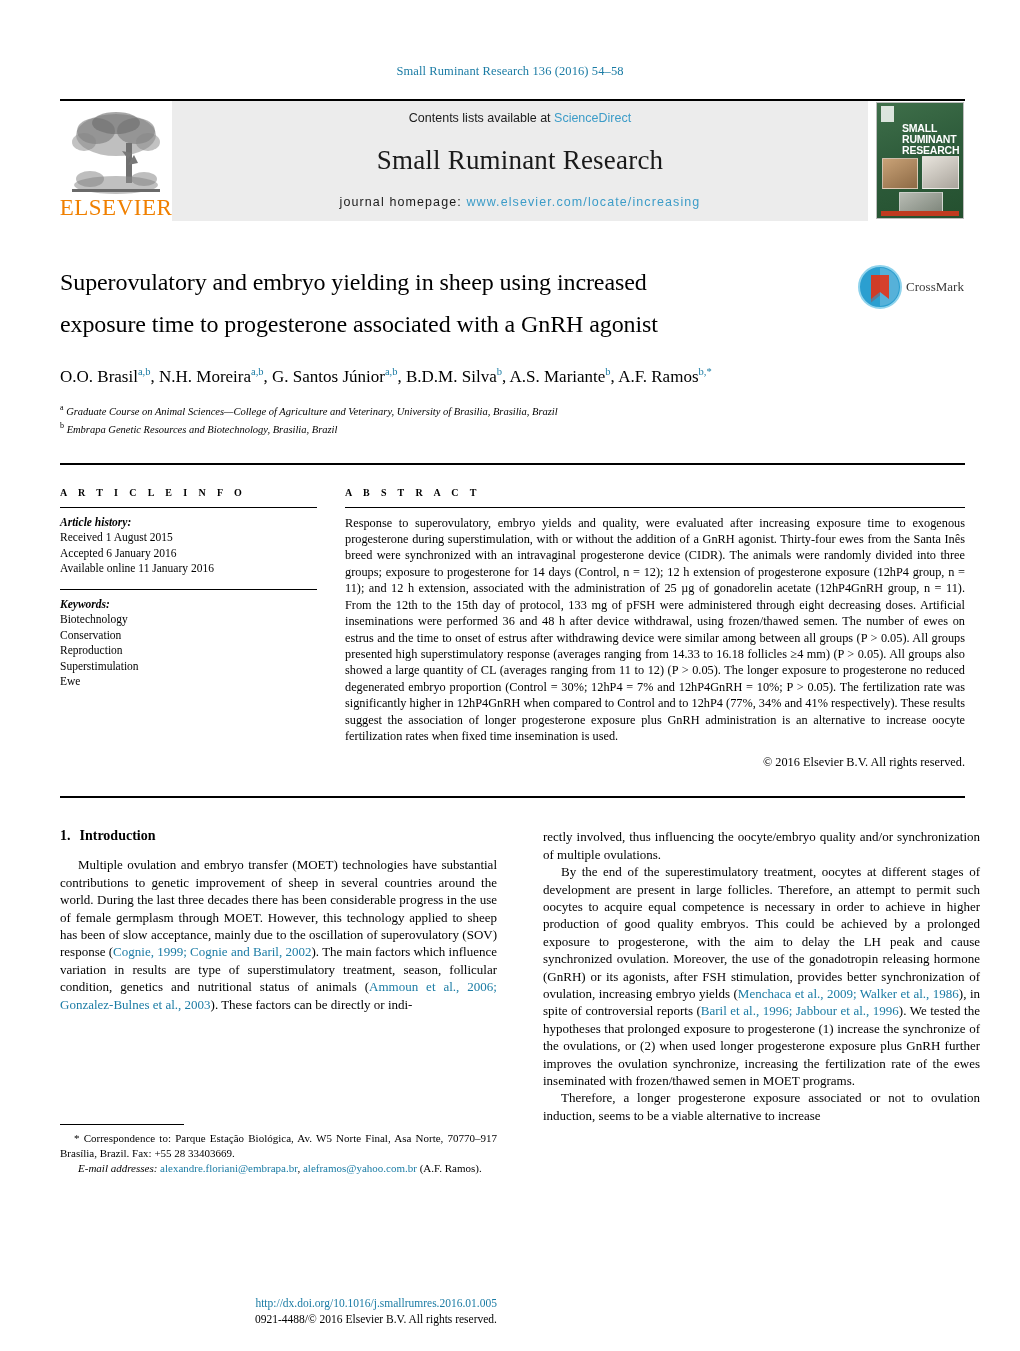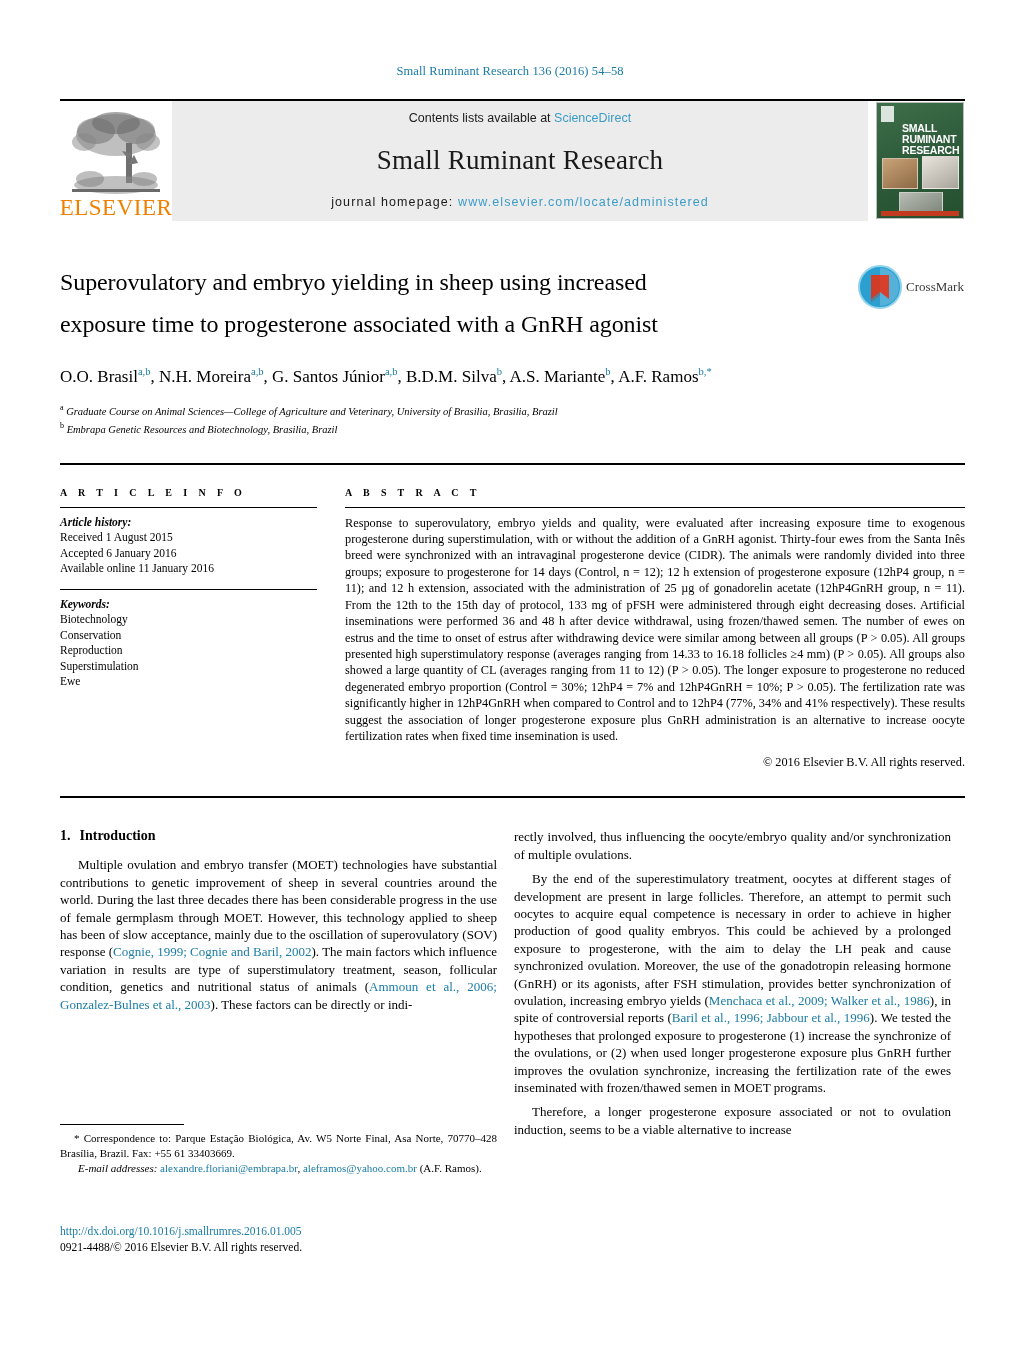"www.elsevier.com/locate/administered" span.url { text: www.elsevier.com/locate/administered -> www.elsevier.com/locate/increasing }
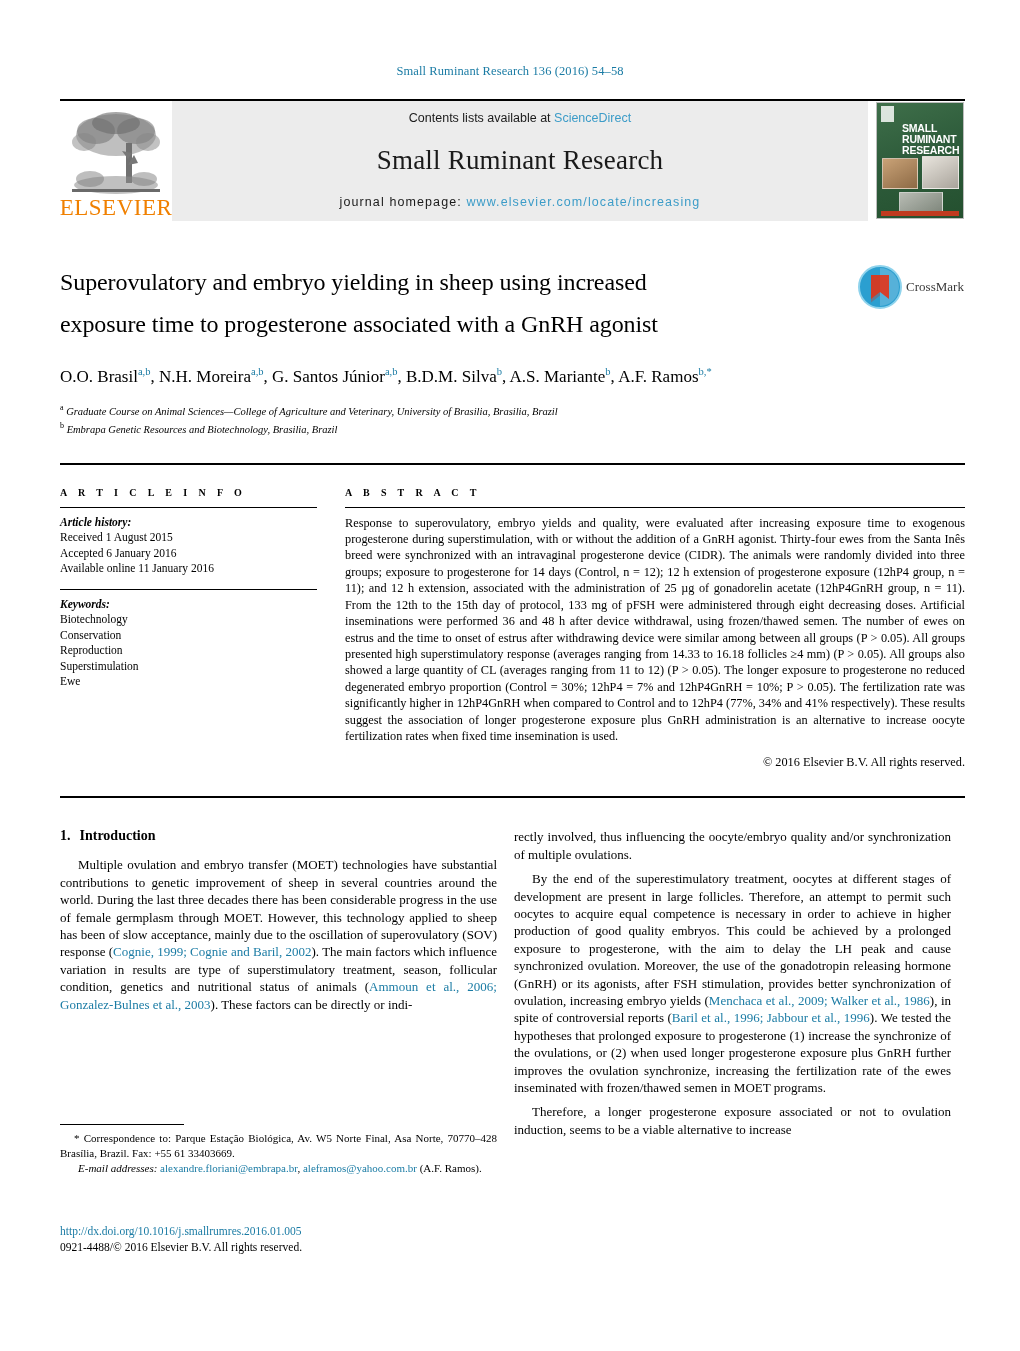"1. Introduction" .bodycols { gap: 17px -> 46px }
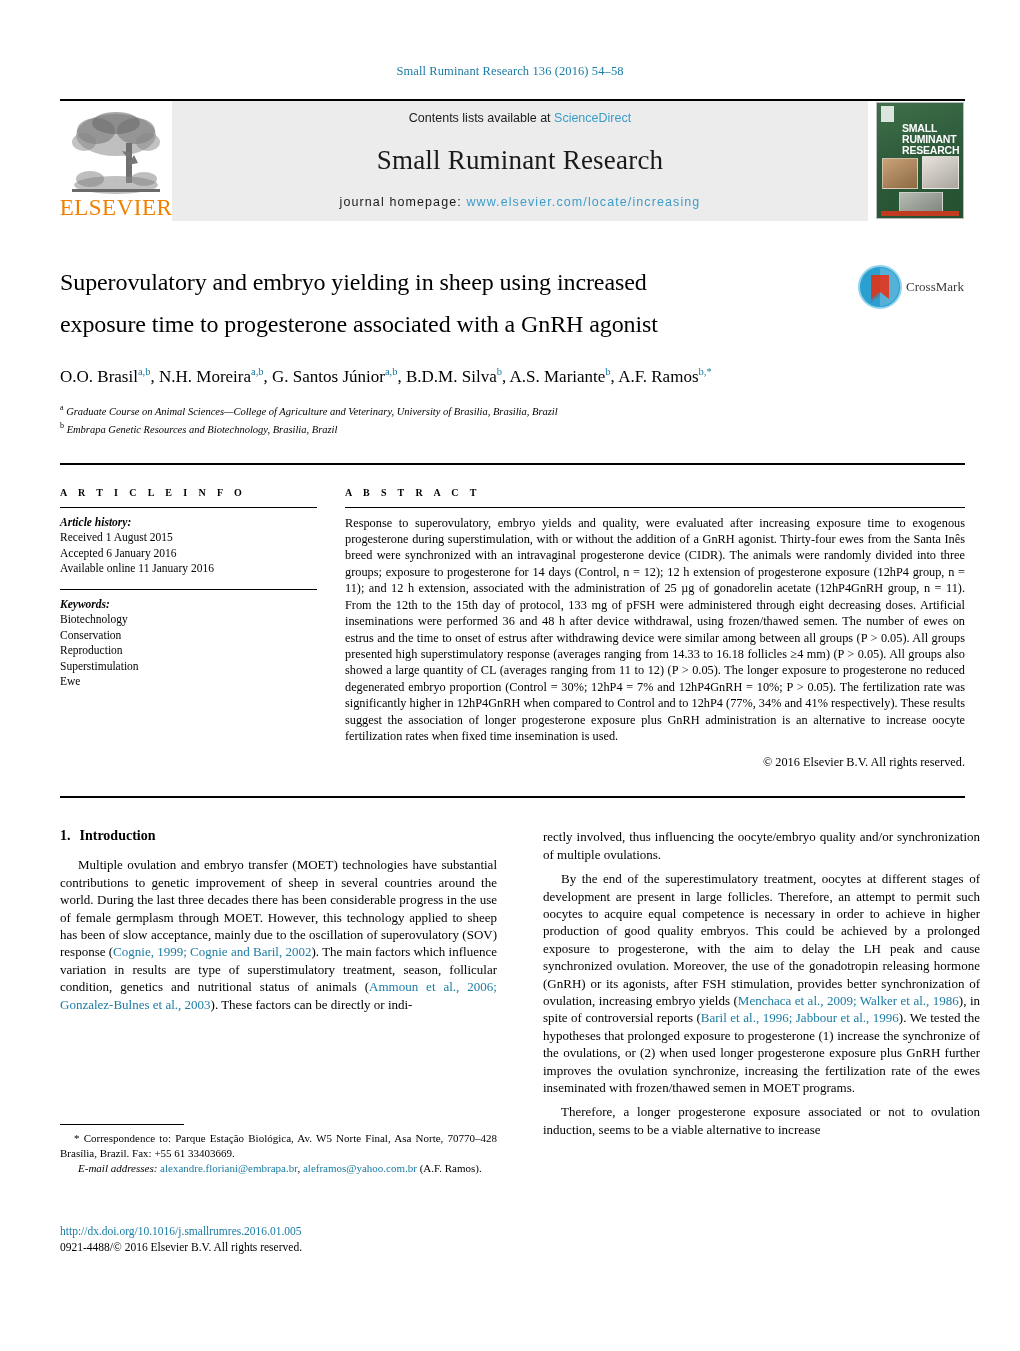"By the end of the" p.para + p.para { margin-top: 7px -> 0 }
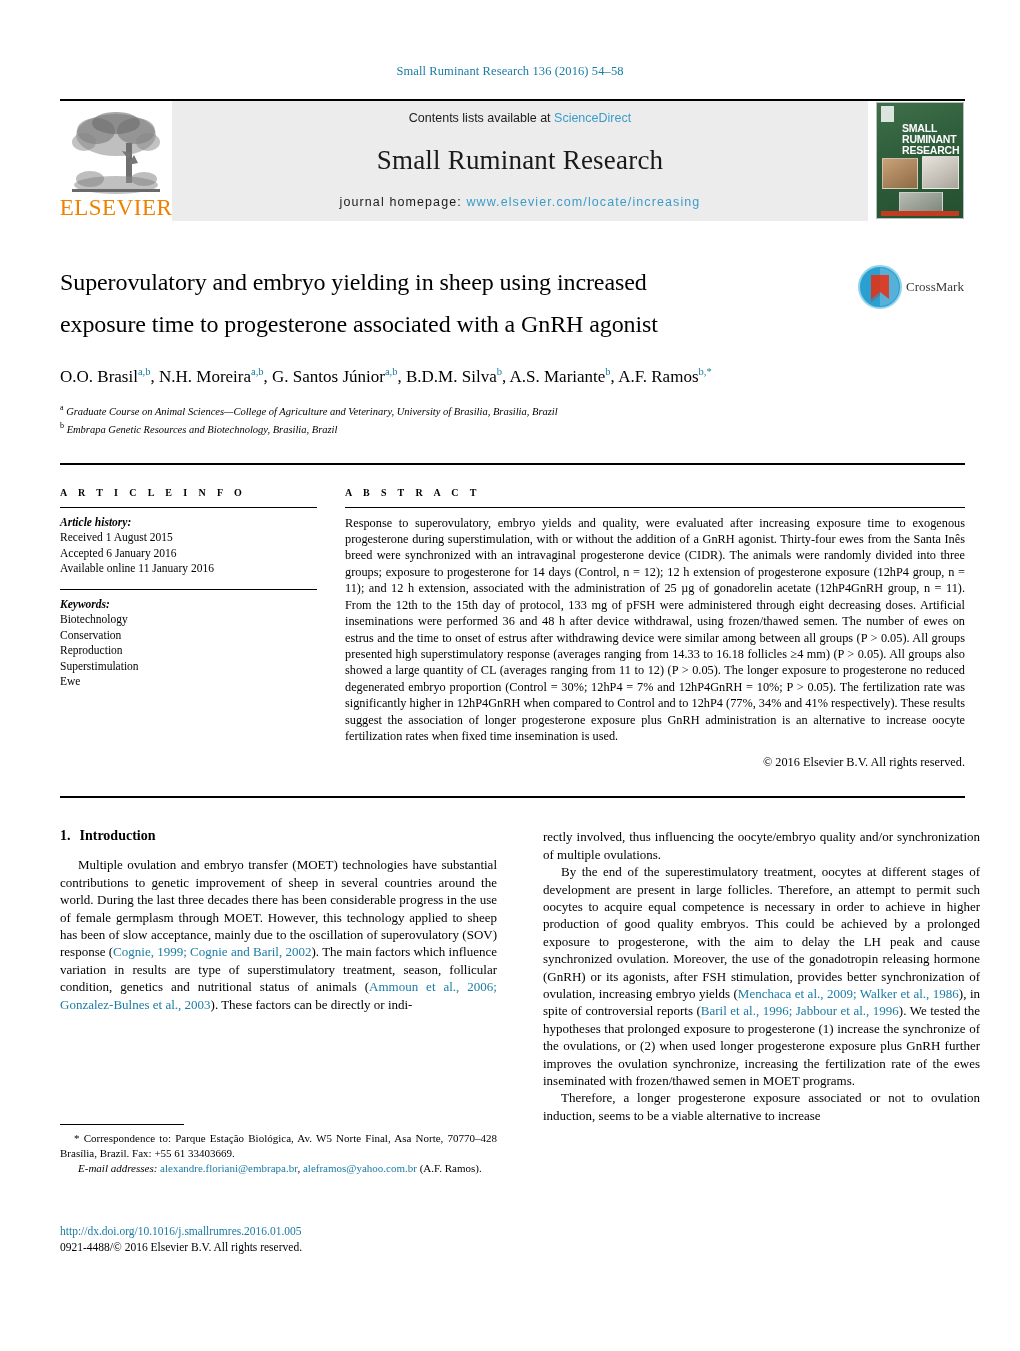"Correspondence to: Parque Estação" span { text: 428 Brasília, Brazil. Fax: +55 61 -> 917 Brasília, Brazil. Fax: +55 28 }
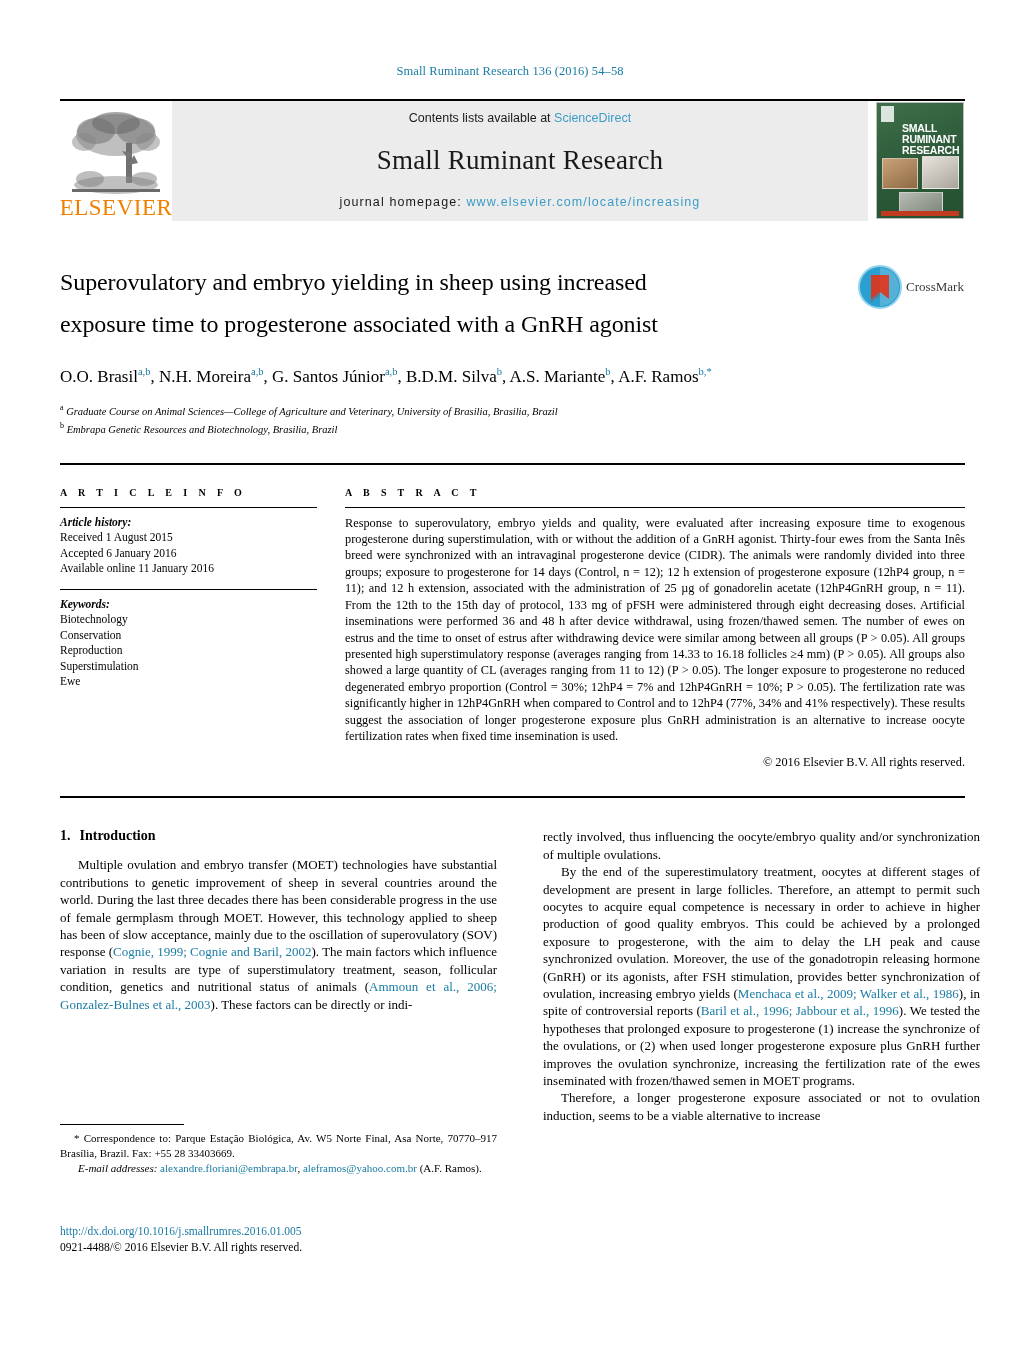"http://dx.doi.org/10.1016/j.smallrumres." .doi-block { text-align: none -> right; top: 1224px -> 1296px }
